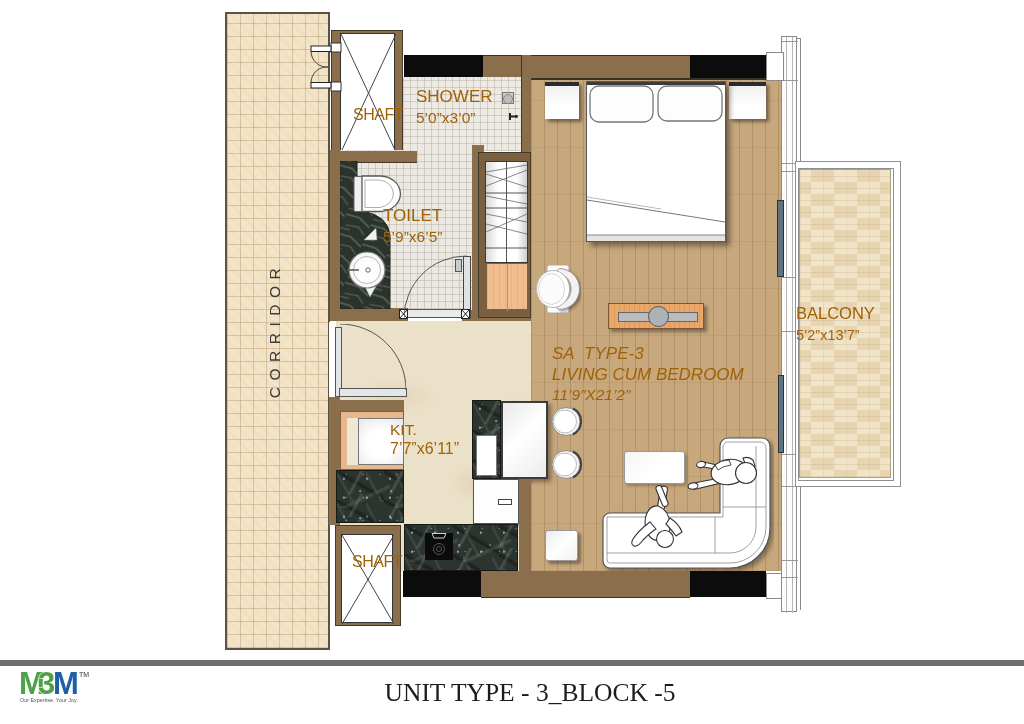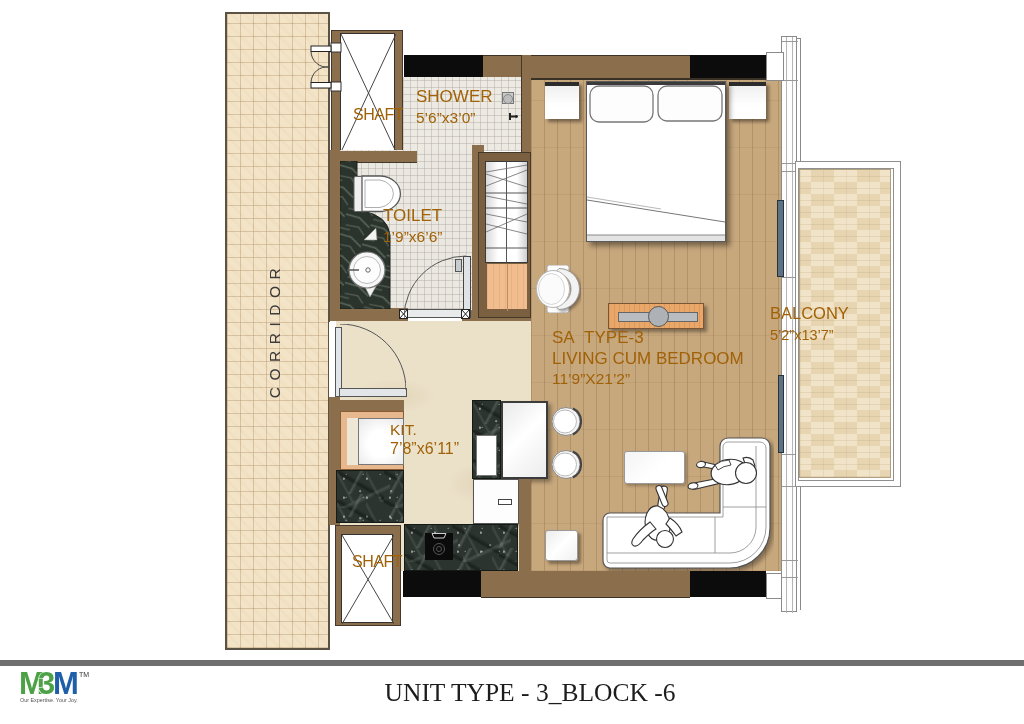"5’6”x3’0”" span { text: 5’6 -> 5’0 }
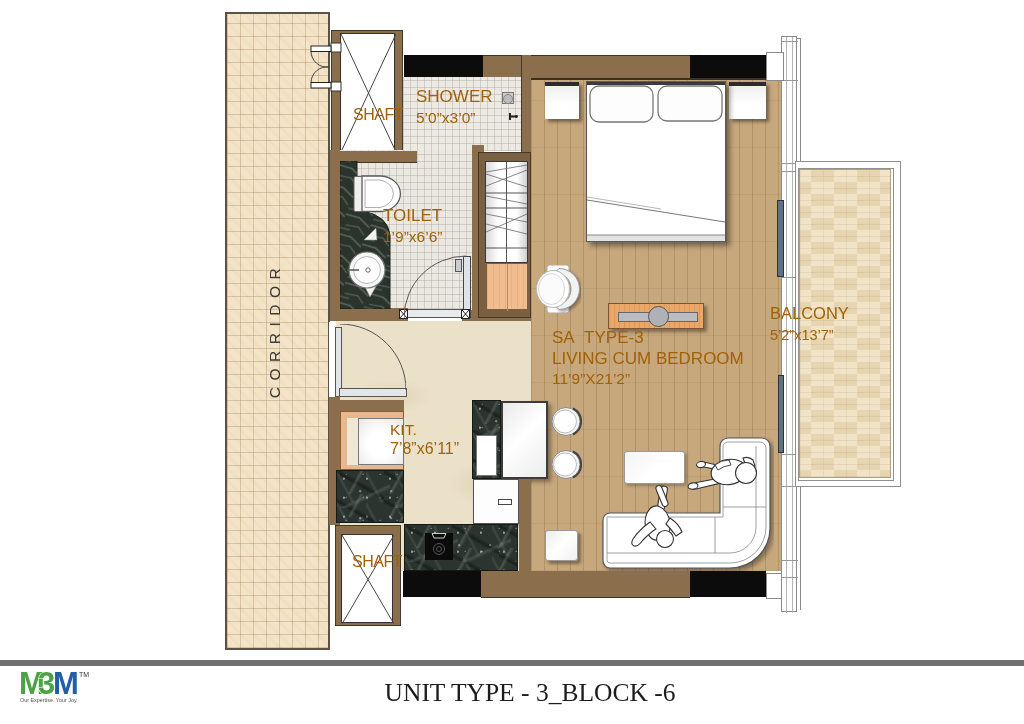"1’9”x6’6”" span { text: 1’9”x6’6 -> 5’9”x6’5 }
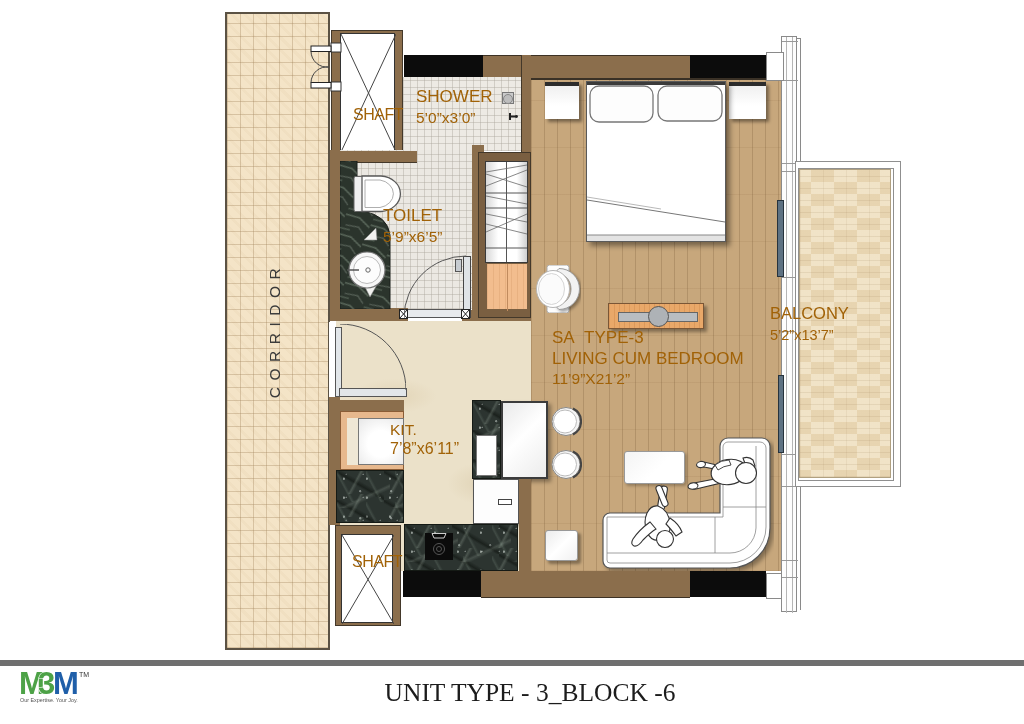"BALCONY" div.abs { left: 752px -> 778px }
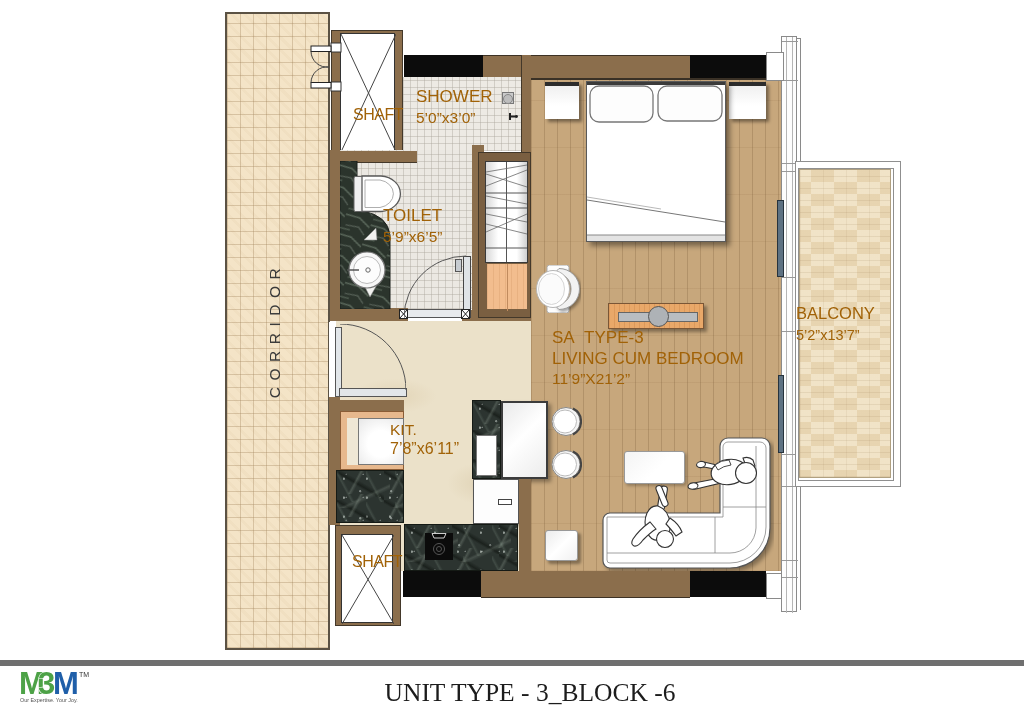"SA TYPE-3" div.abs { font-style: none -> italic; top: 328px -> 344px }
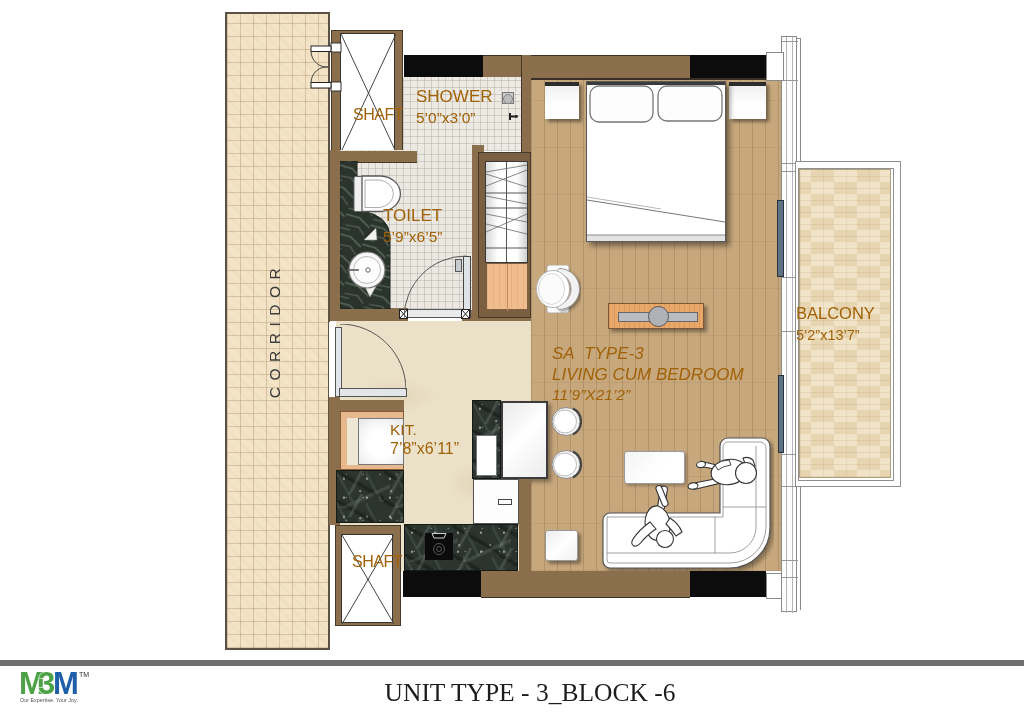"7’8”x6’11”" span { text: 7’8 -> 7’7 }
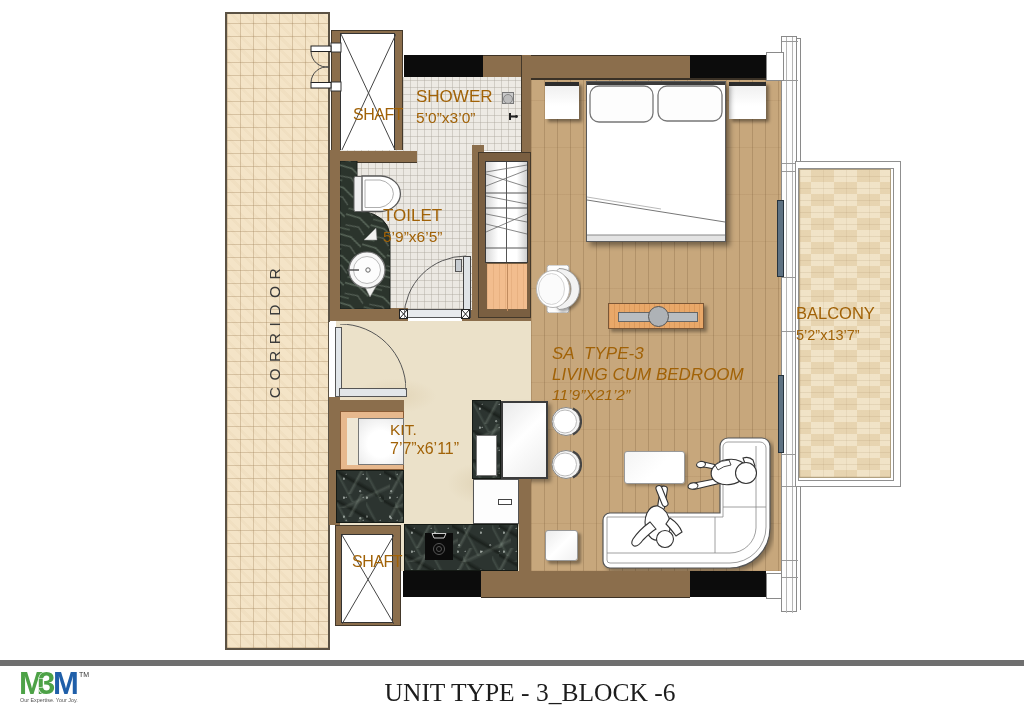"UNIT TYPE - 3_BLOCK -6" div.abs { text: -6 -> -5 }
